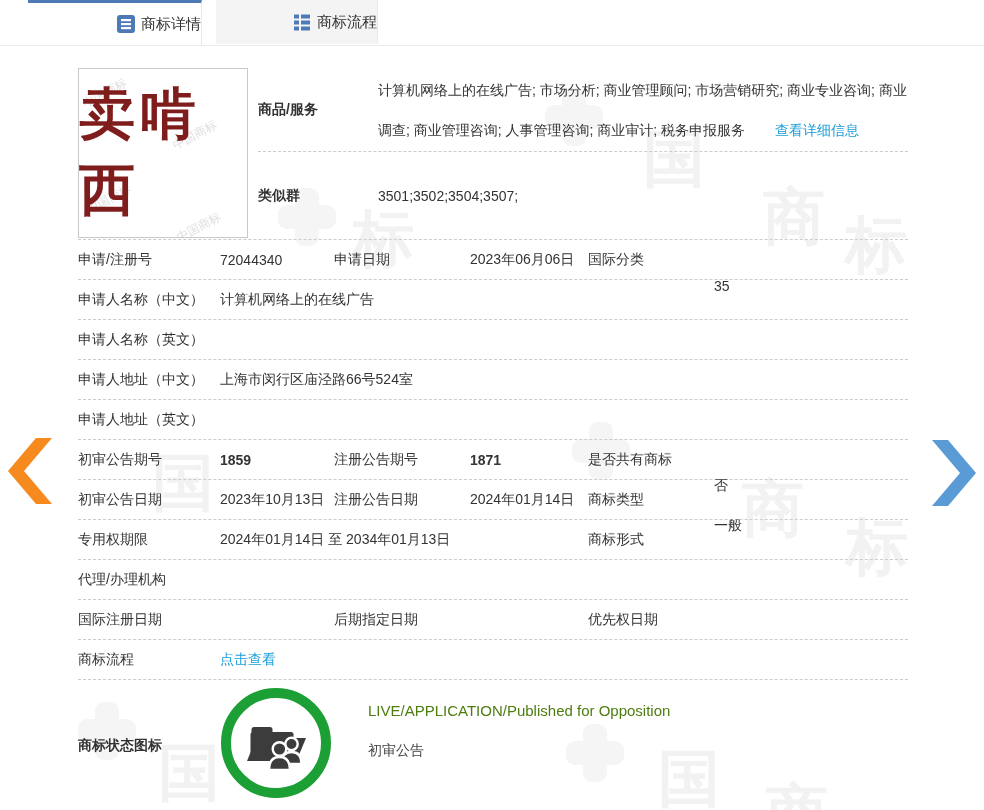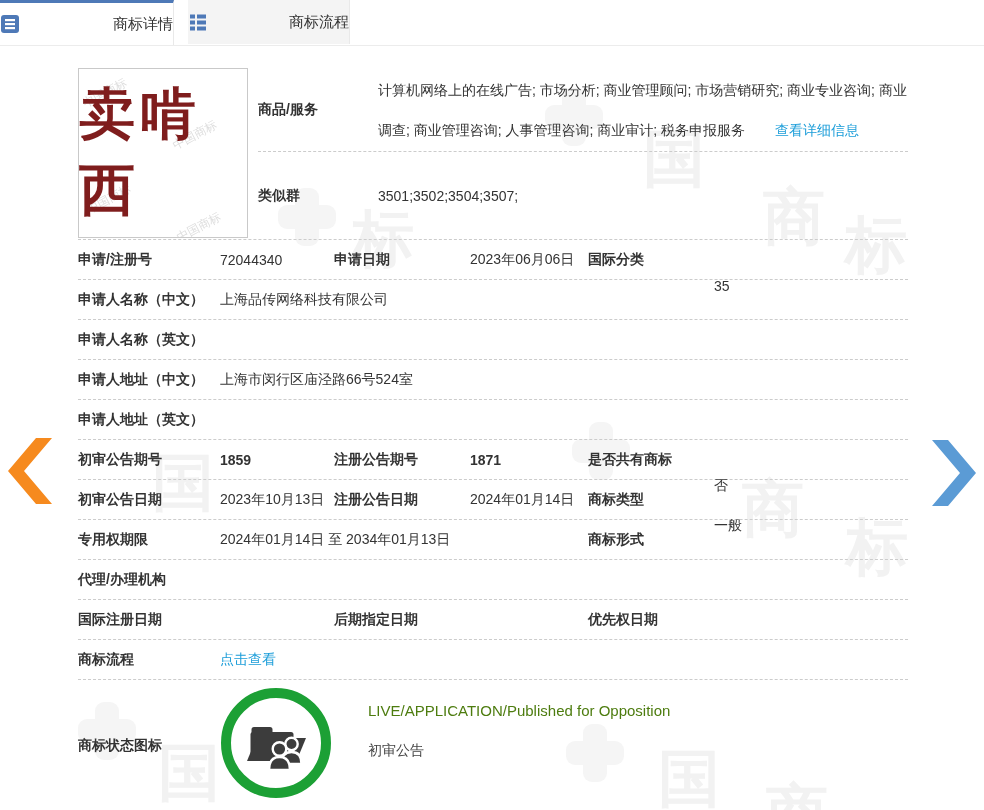"商标详情" .tab { justify-content: space-between -> flex-end; margin-left: none -> 28px }
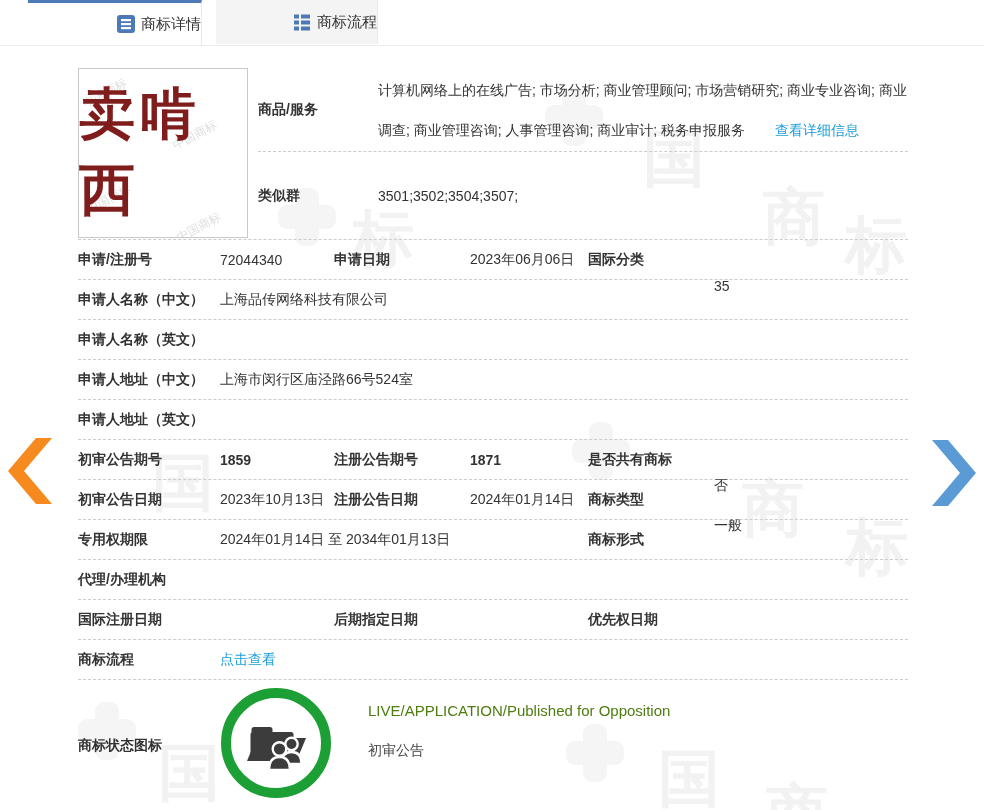"申请/注册号" .cl { font-weight: bold -> normal }
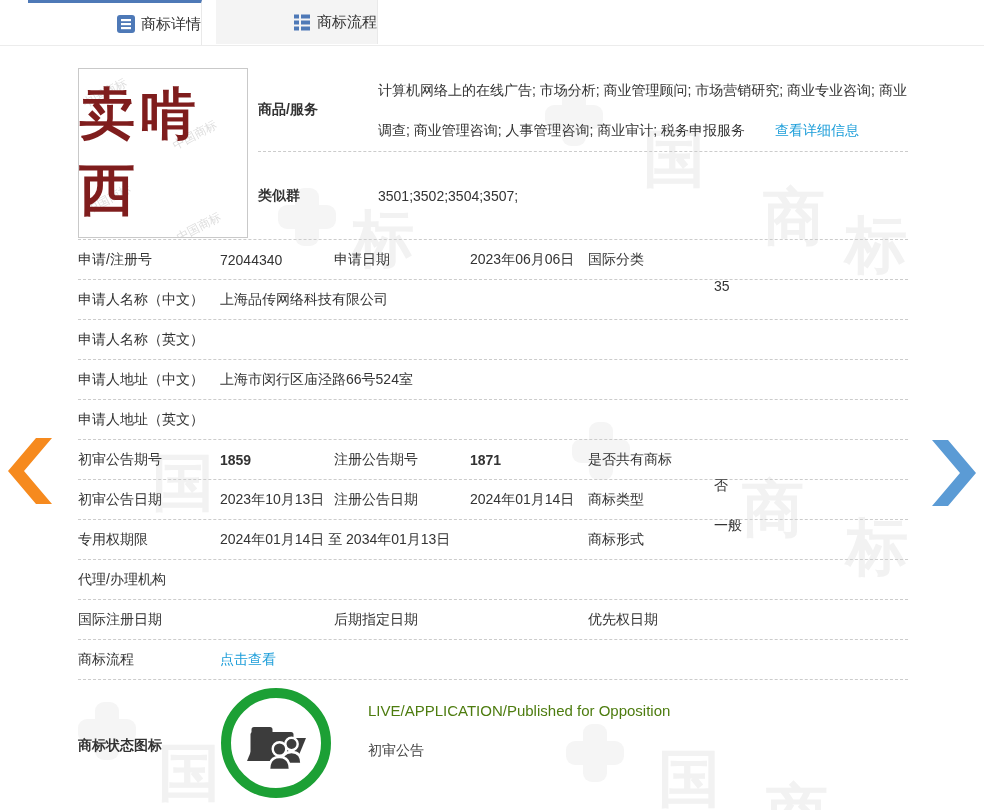"上海品传网络科技有限公司" span.c1 { text: 上海品传网络科技有限公司 -> 计算机网络上的在线广告 }
